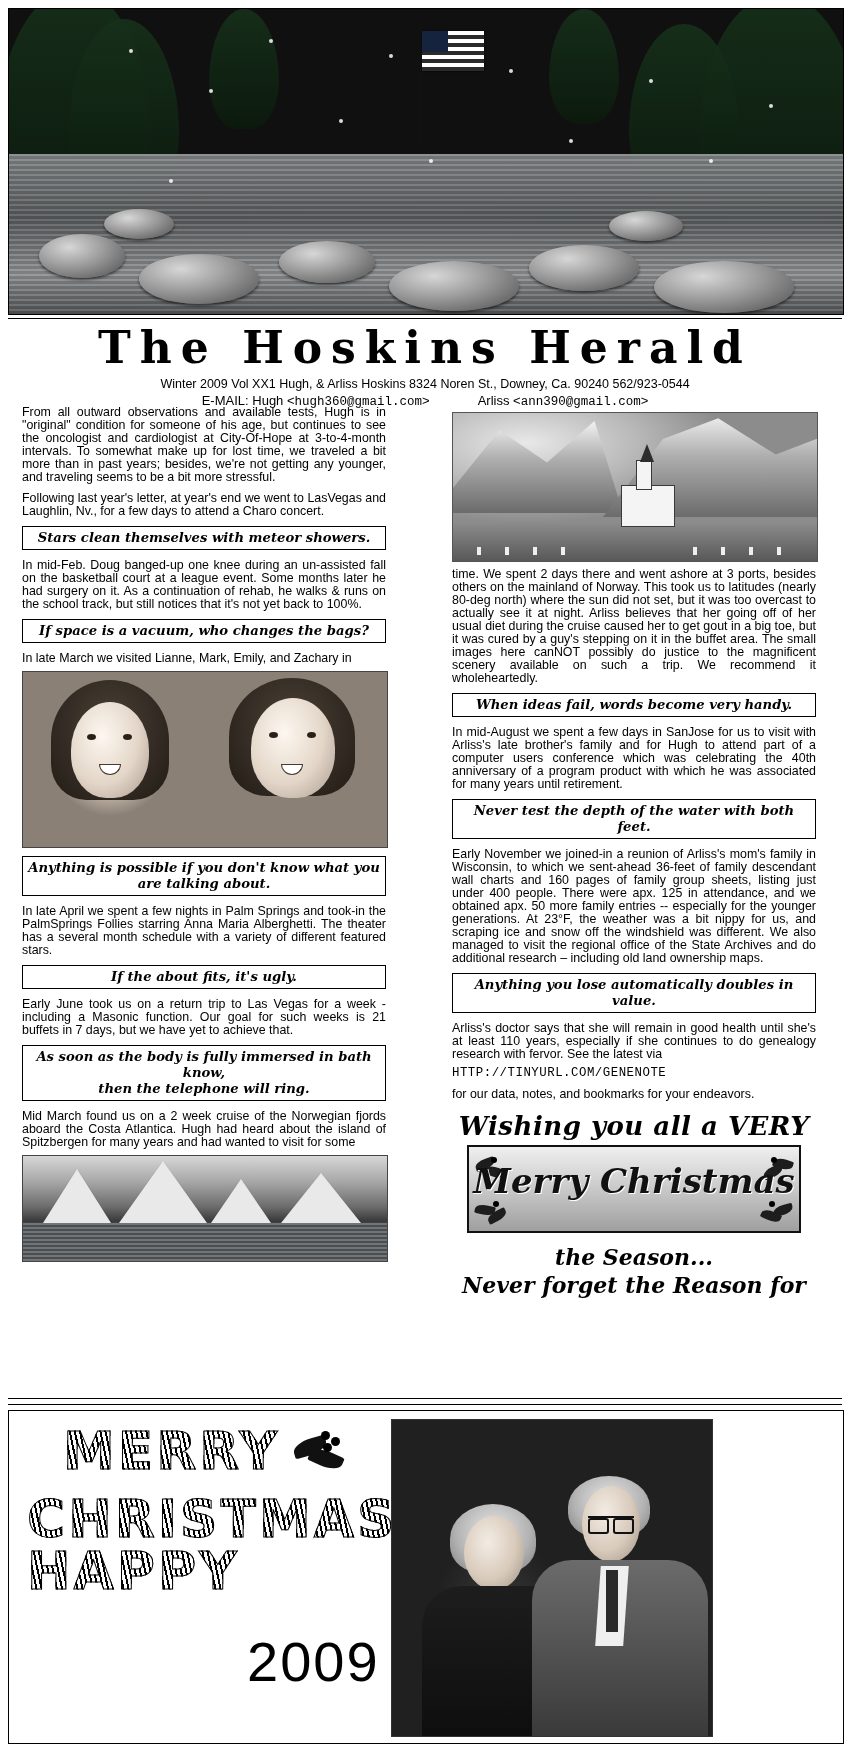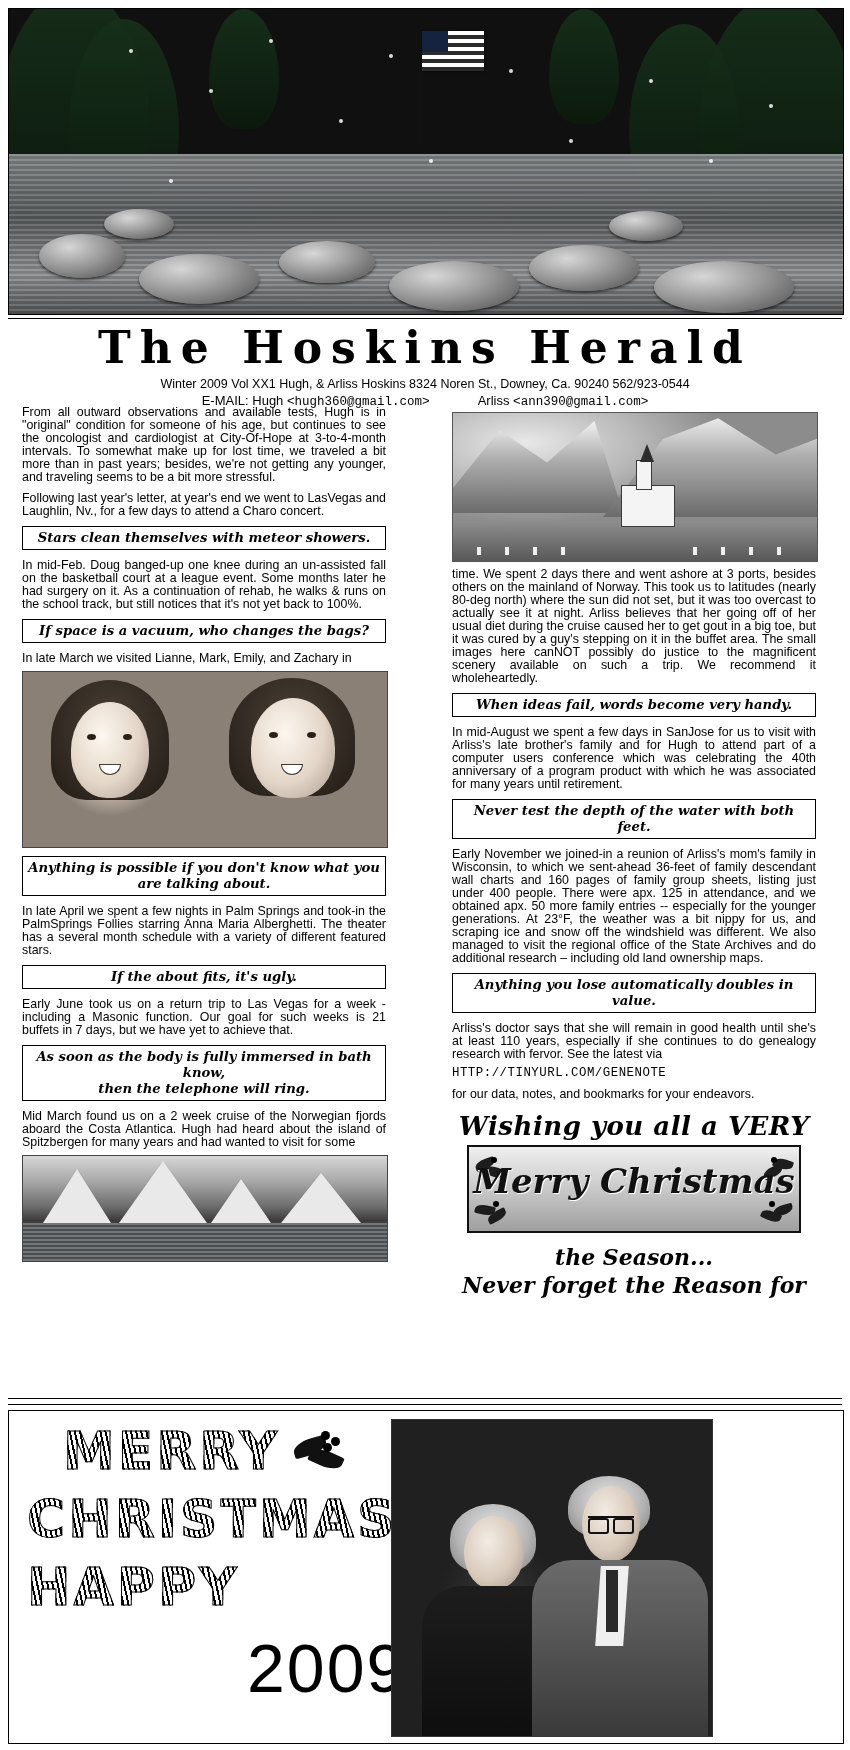"HAPPY" .bw-3 { top: 150px -> 134px }
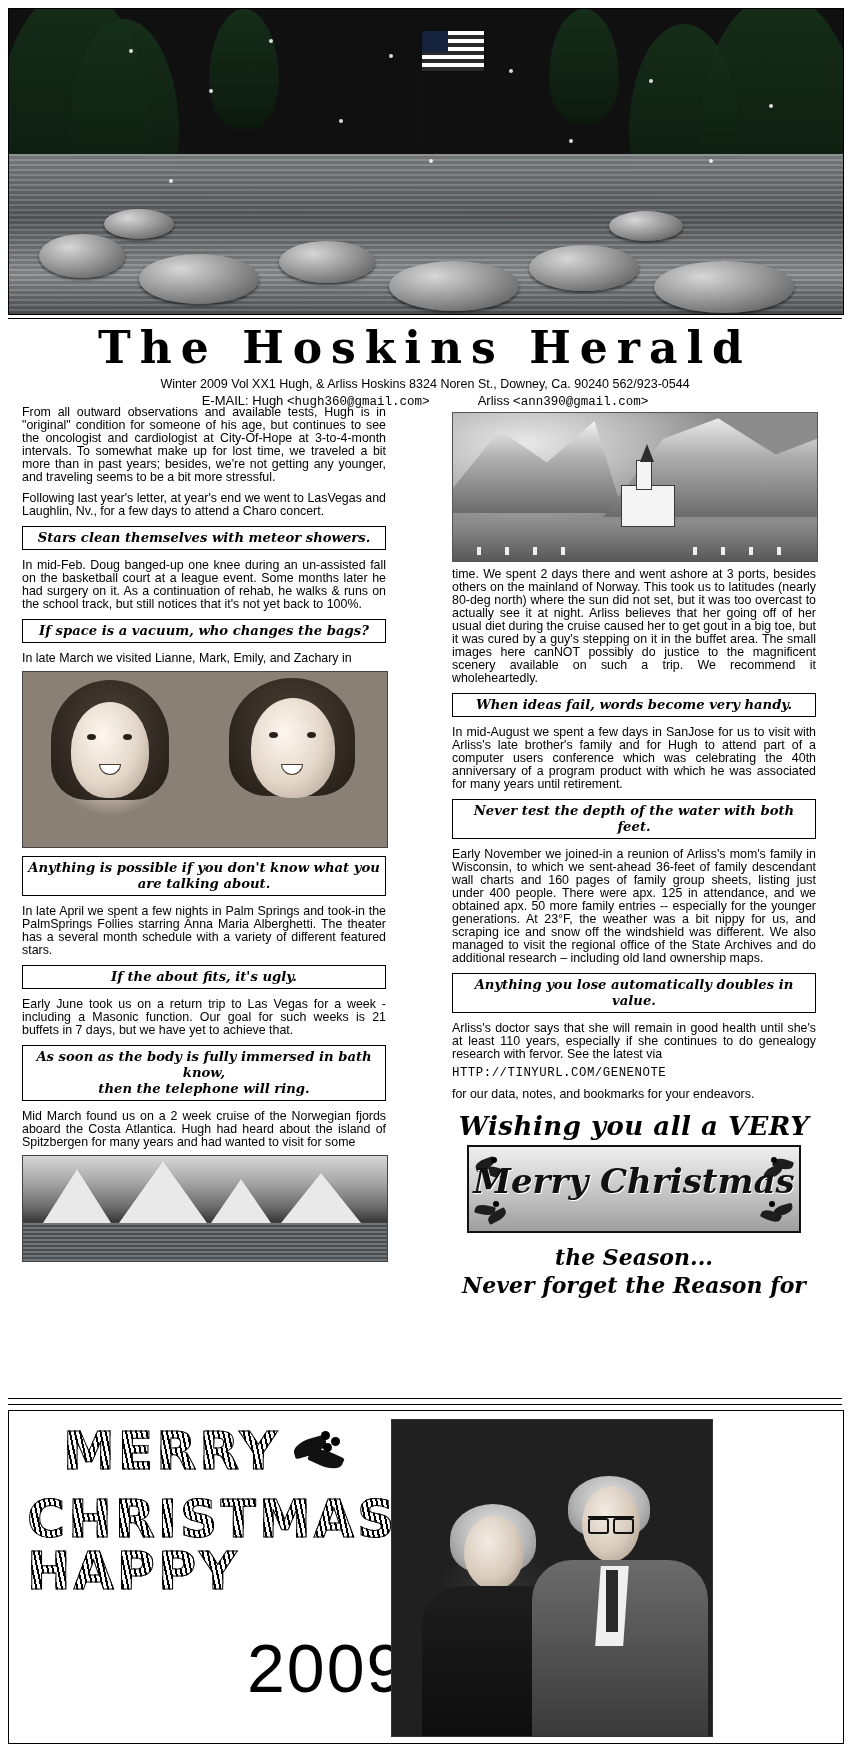"2009" .year { font-size: 68px -> 56px }
